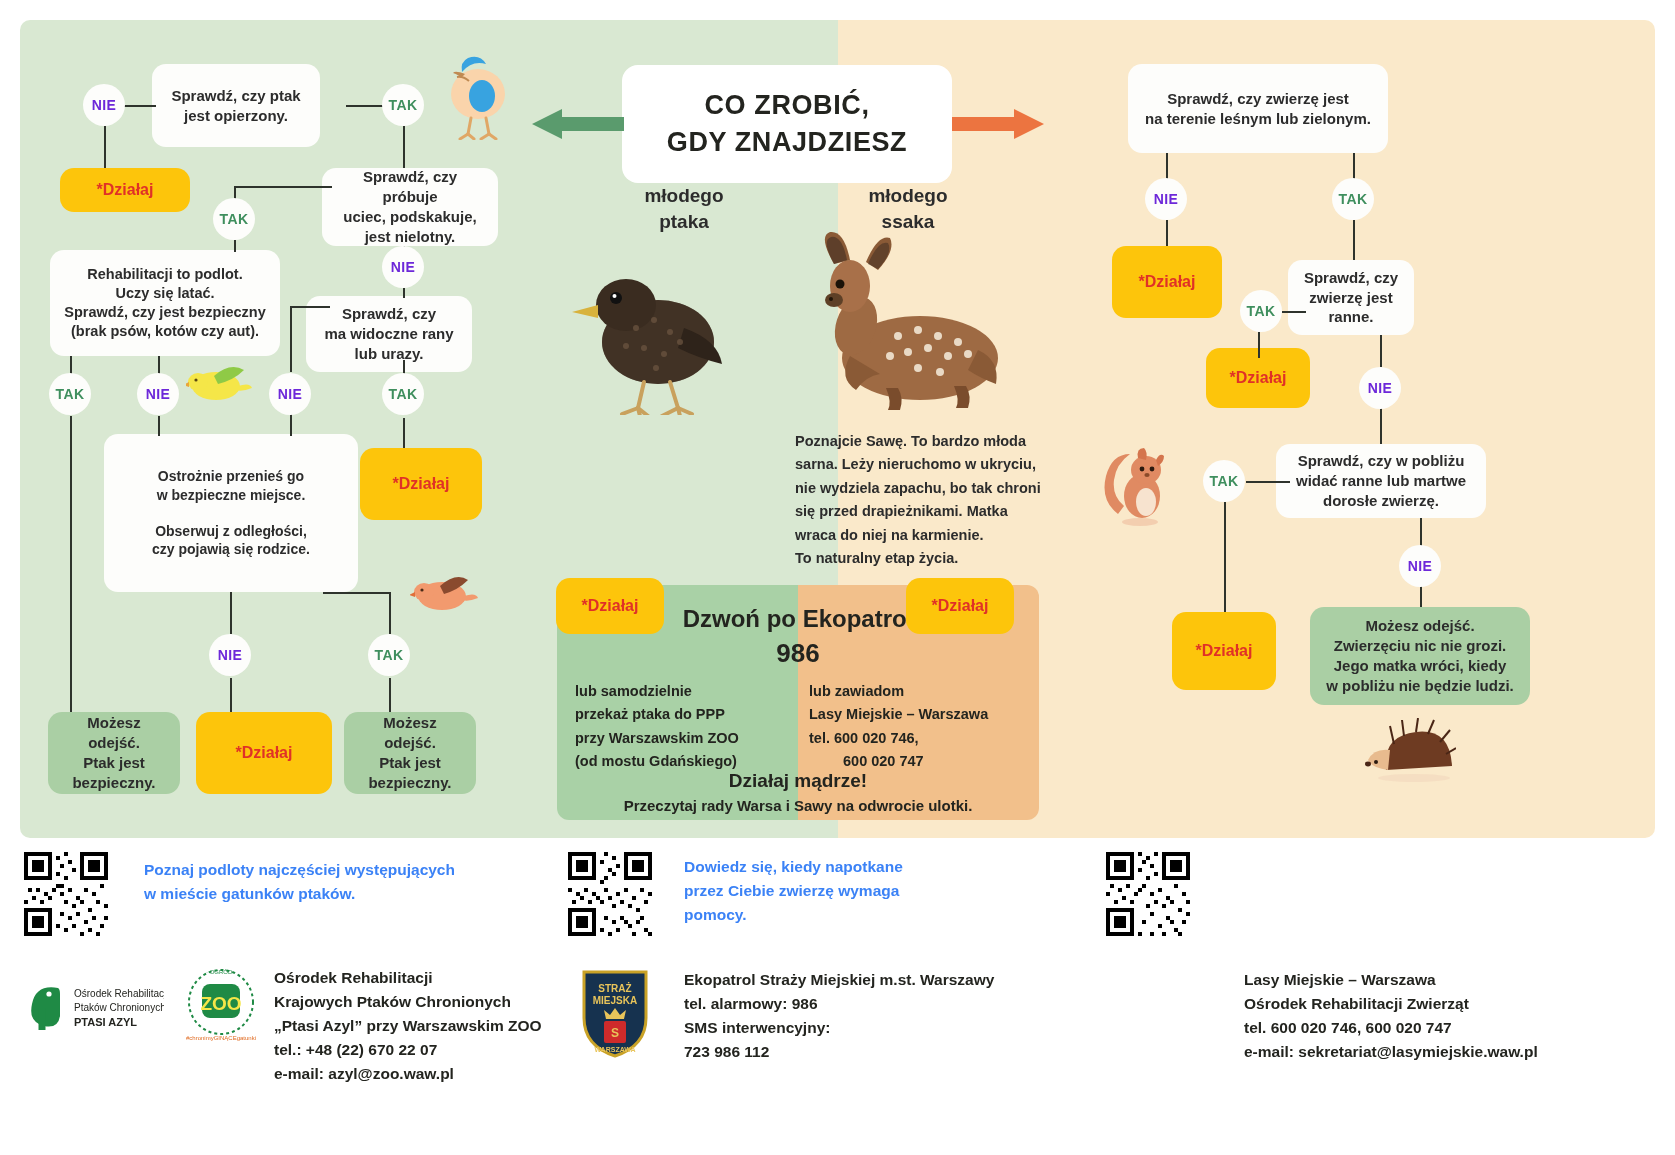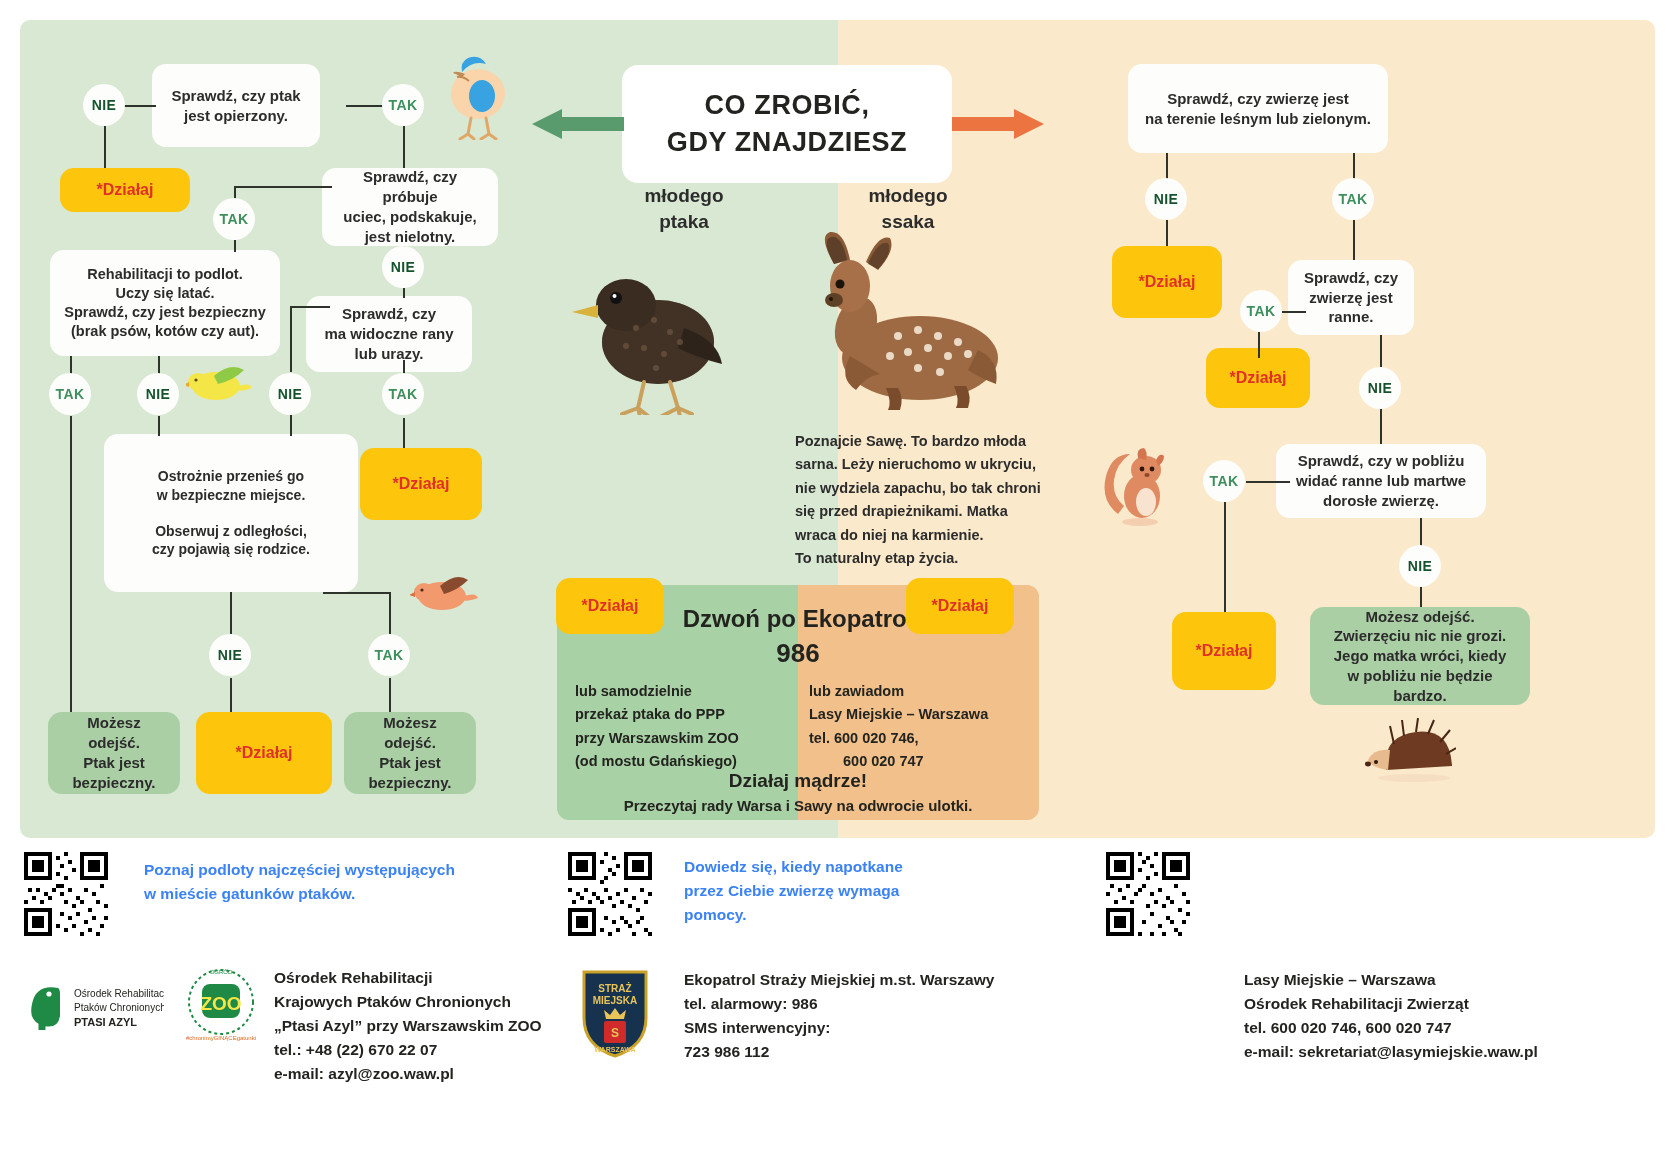"NIE" .pill.nie { color: #14532d -> #6d28d9 }
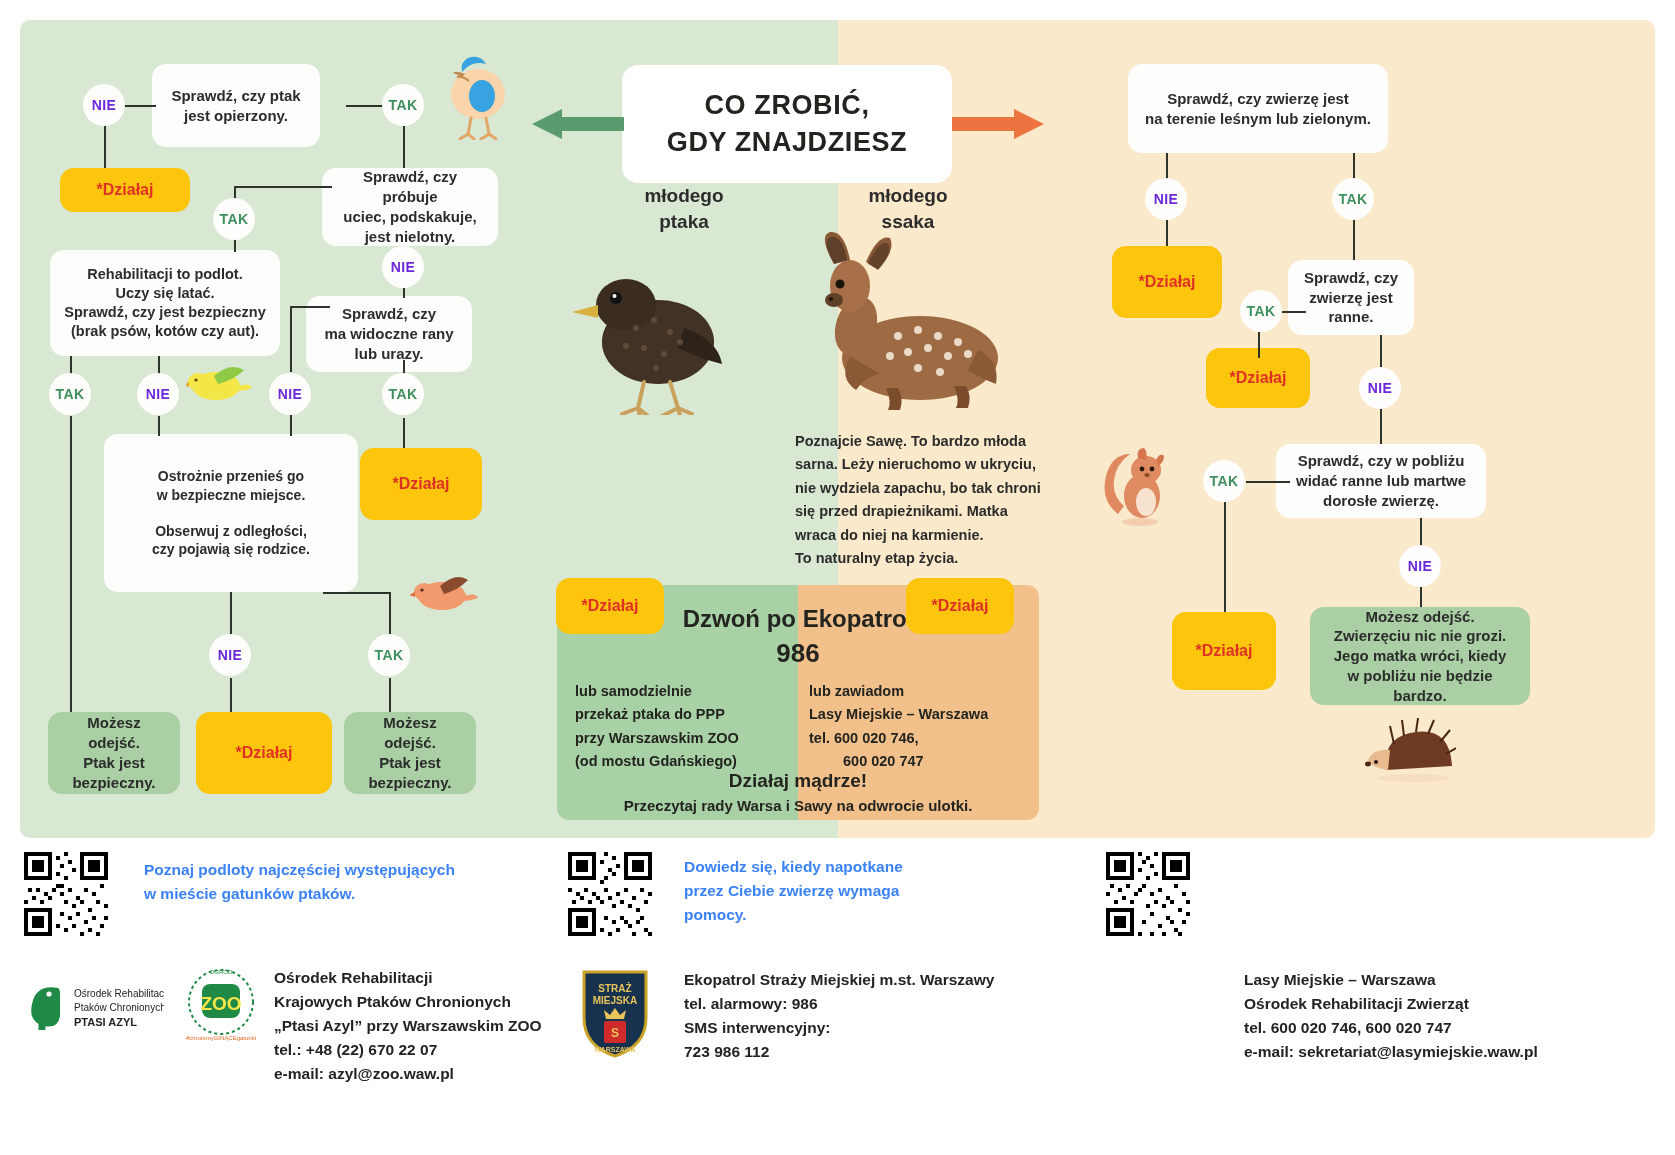"w pobliżu nie będzie bardzo." div { text: bardzo -> ludzi }
